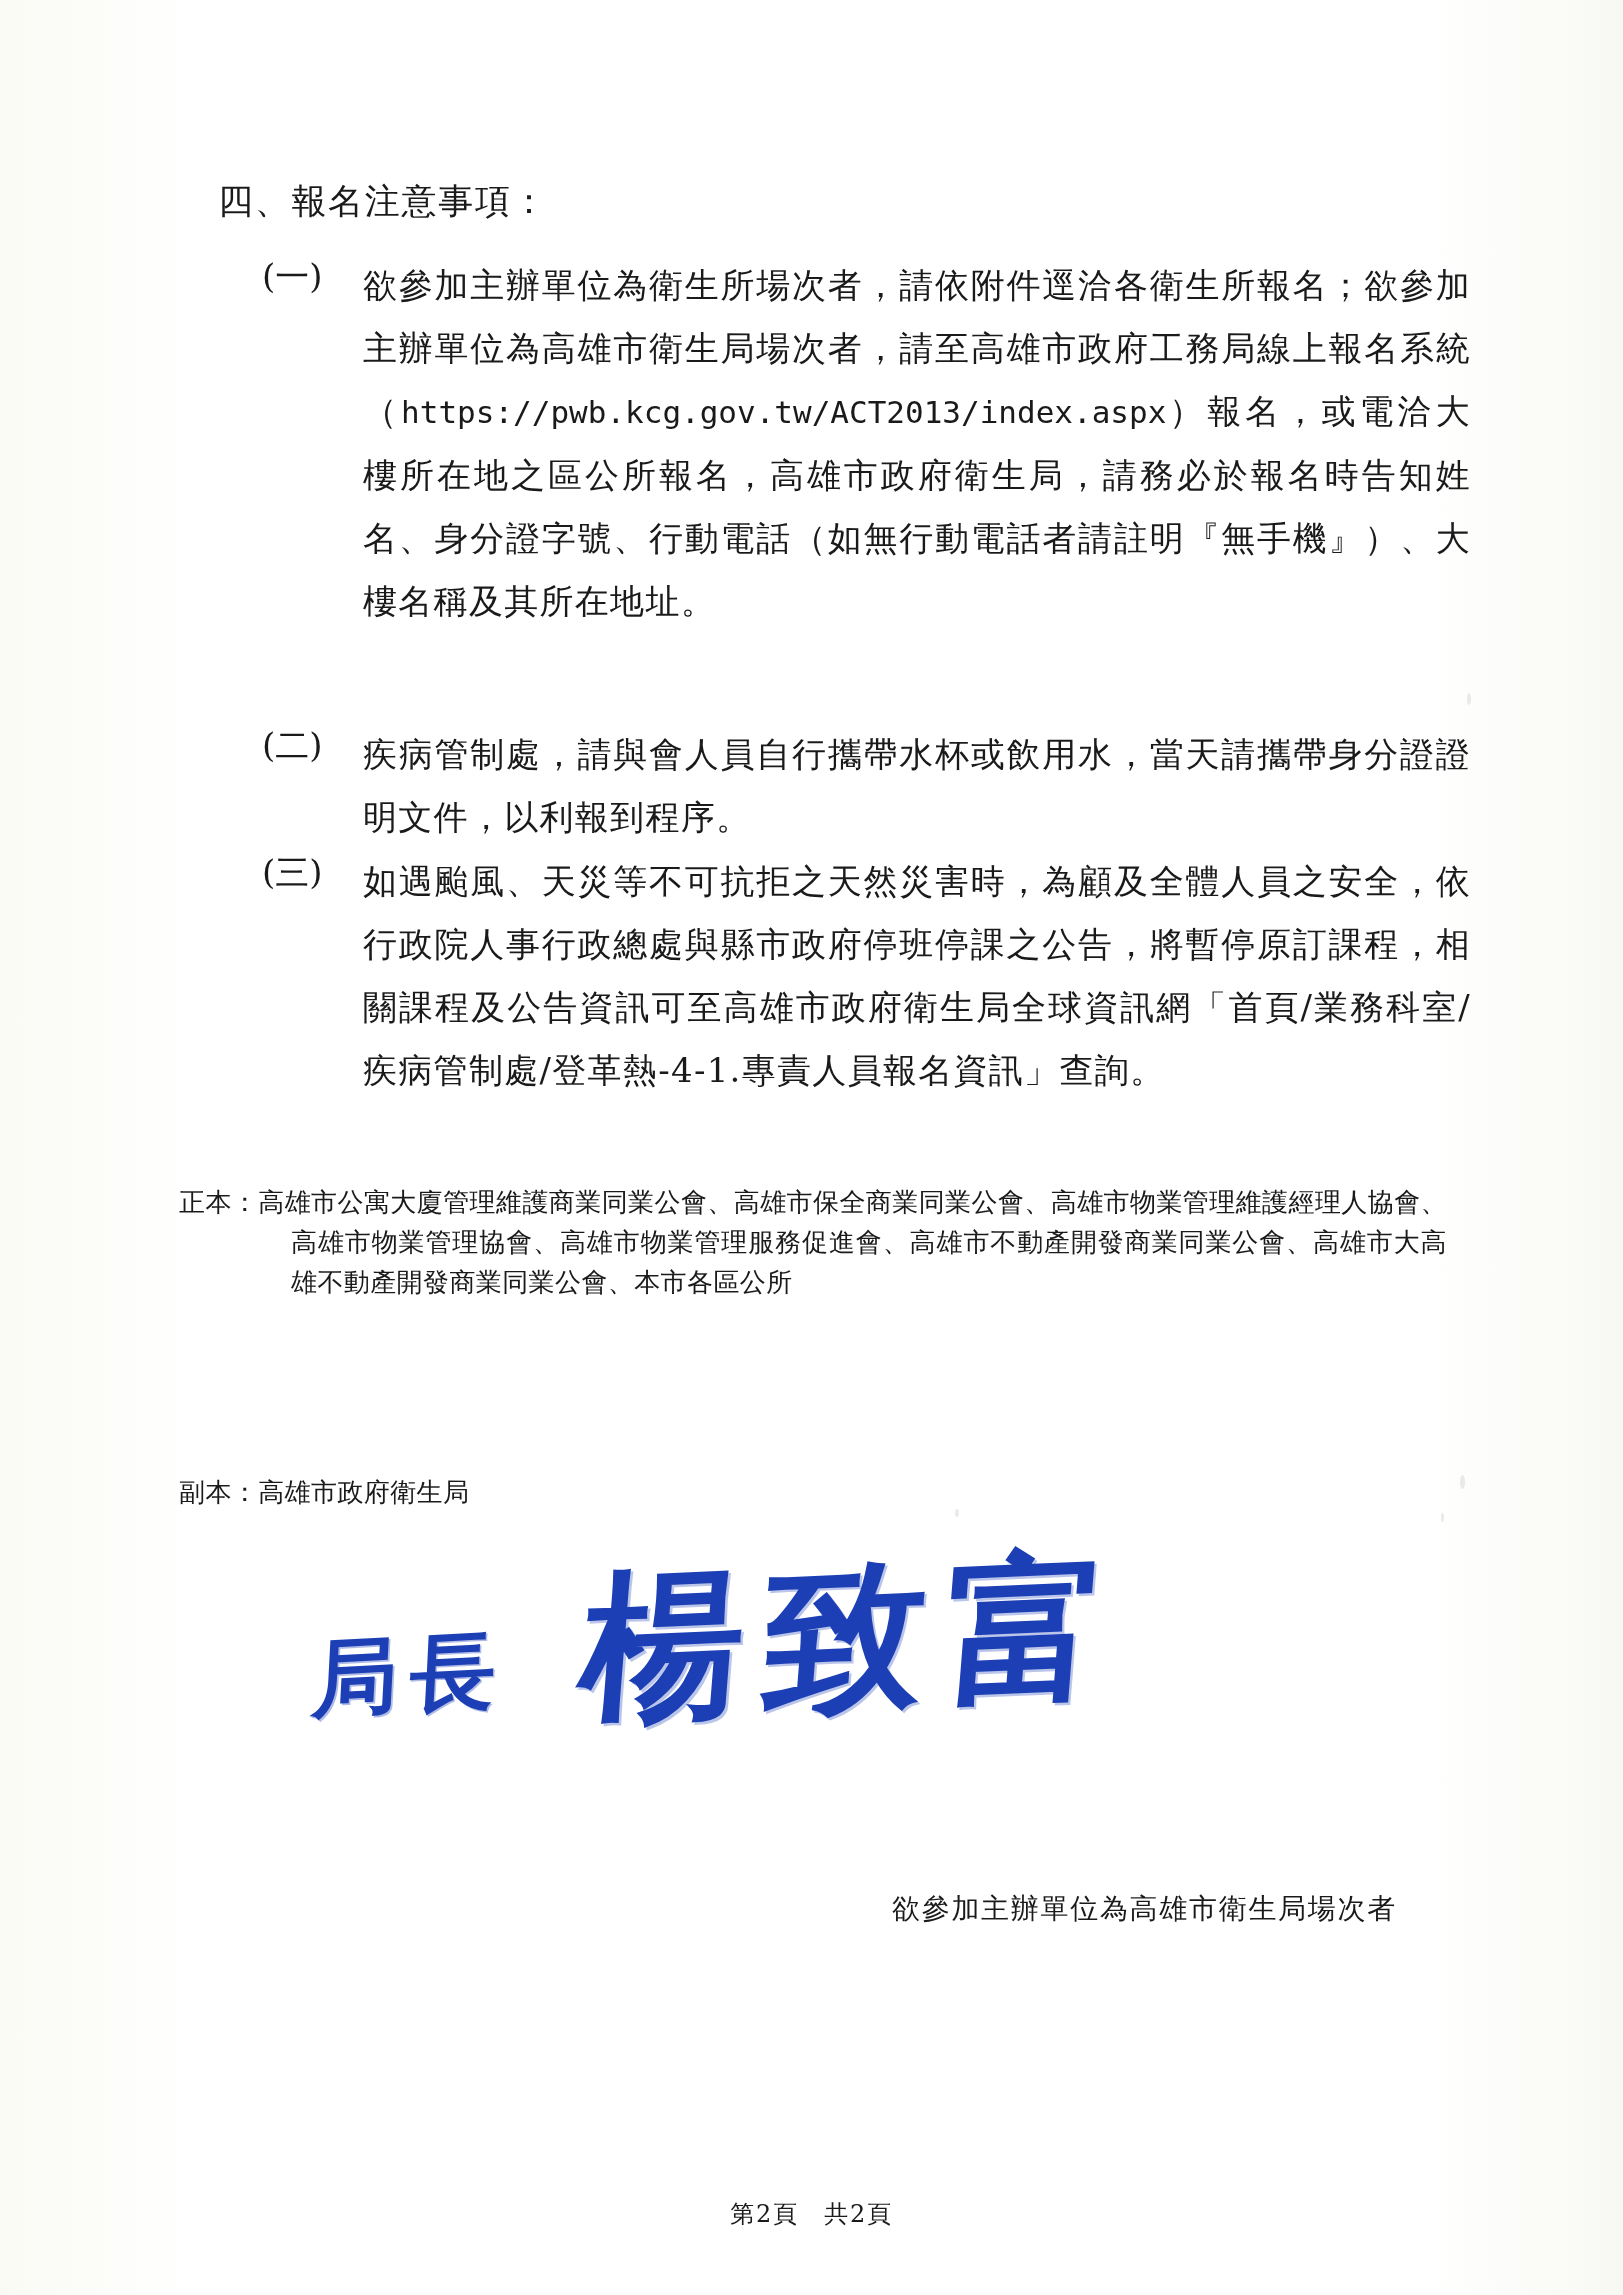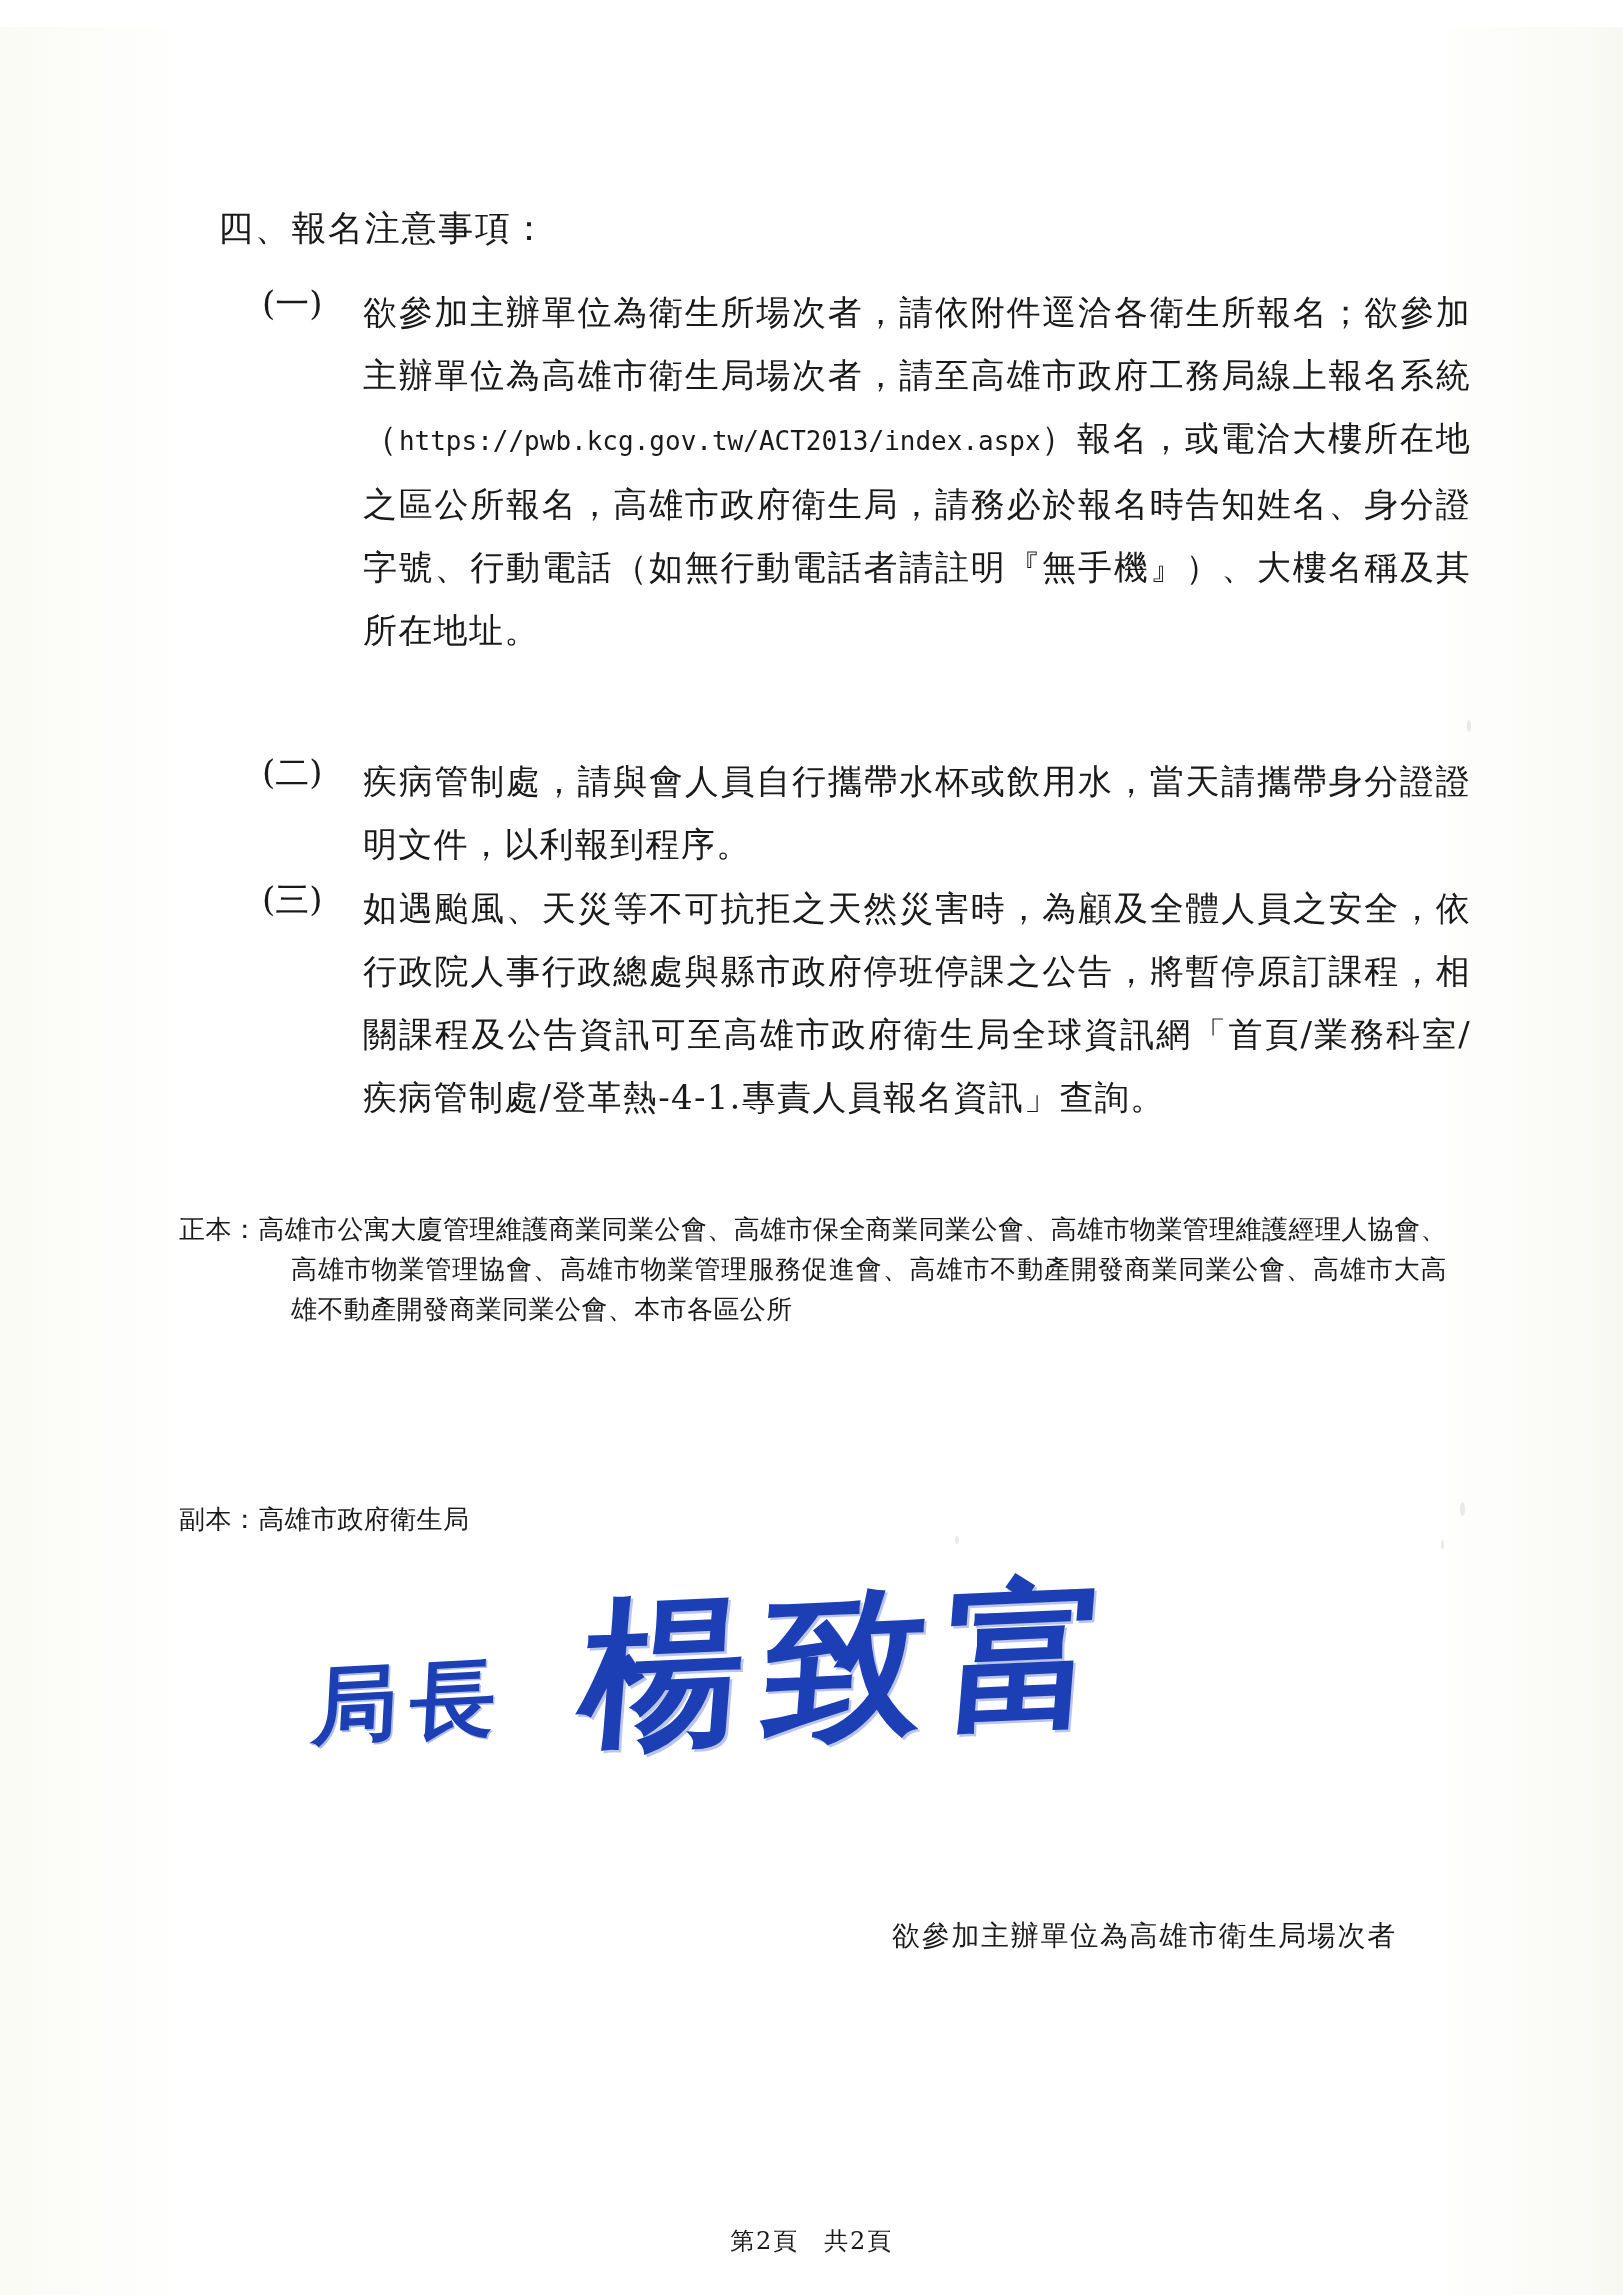"四、報名注意事項：" .page { margin-top: 27px -> none }
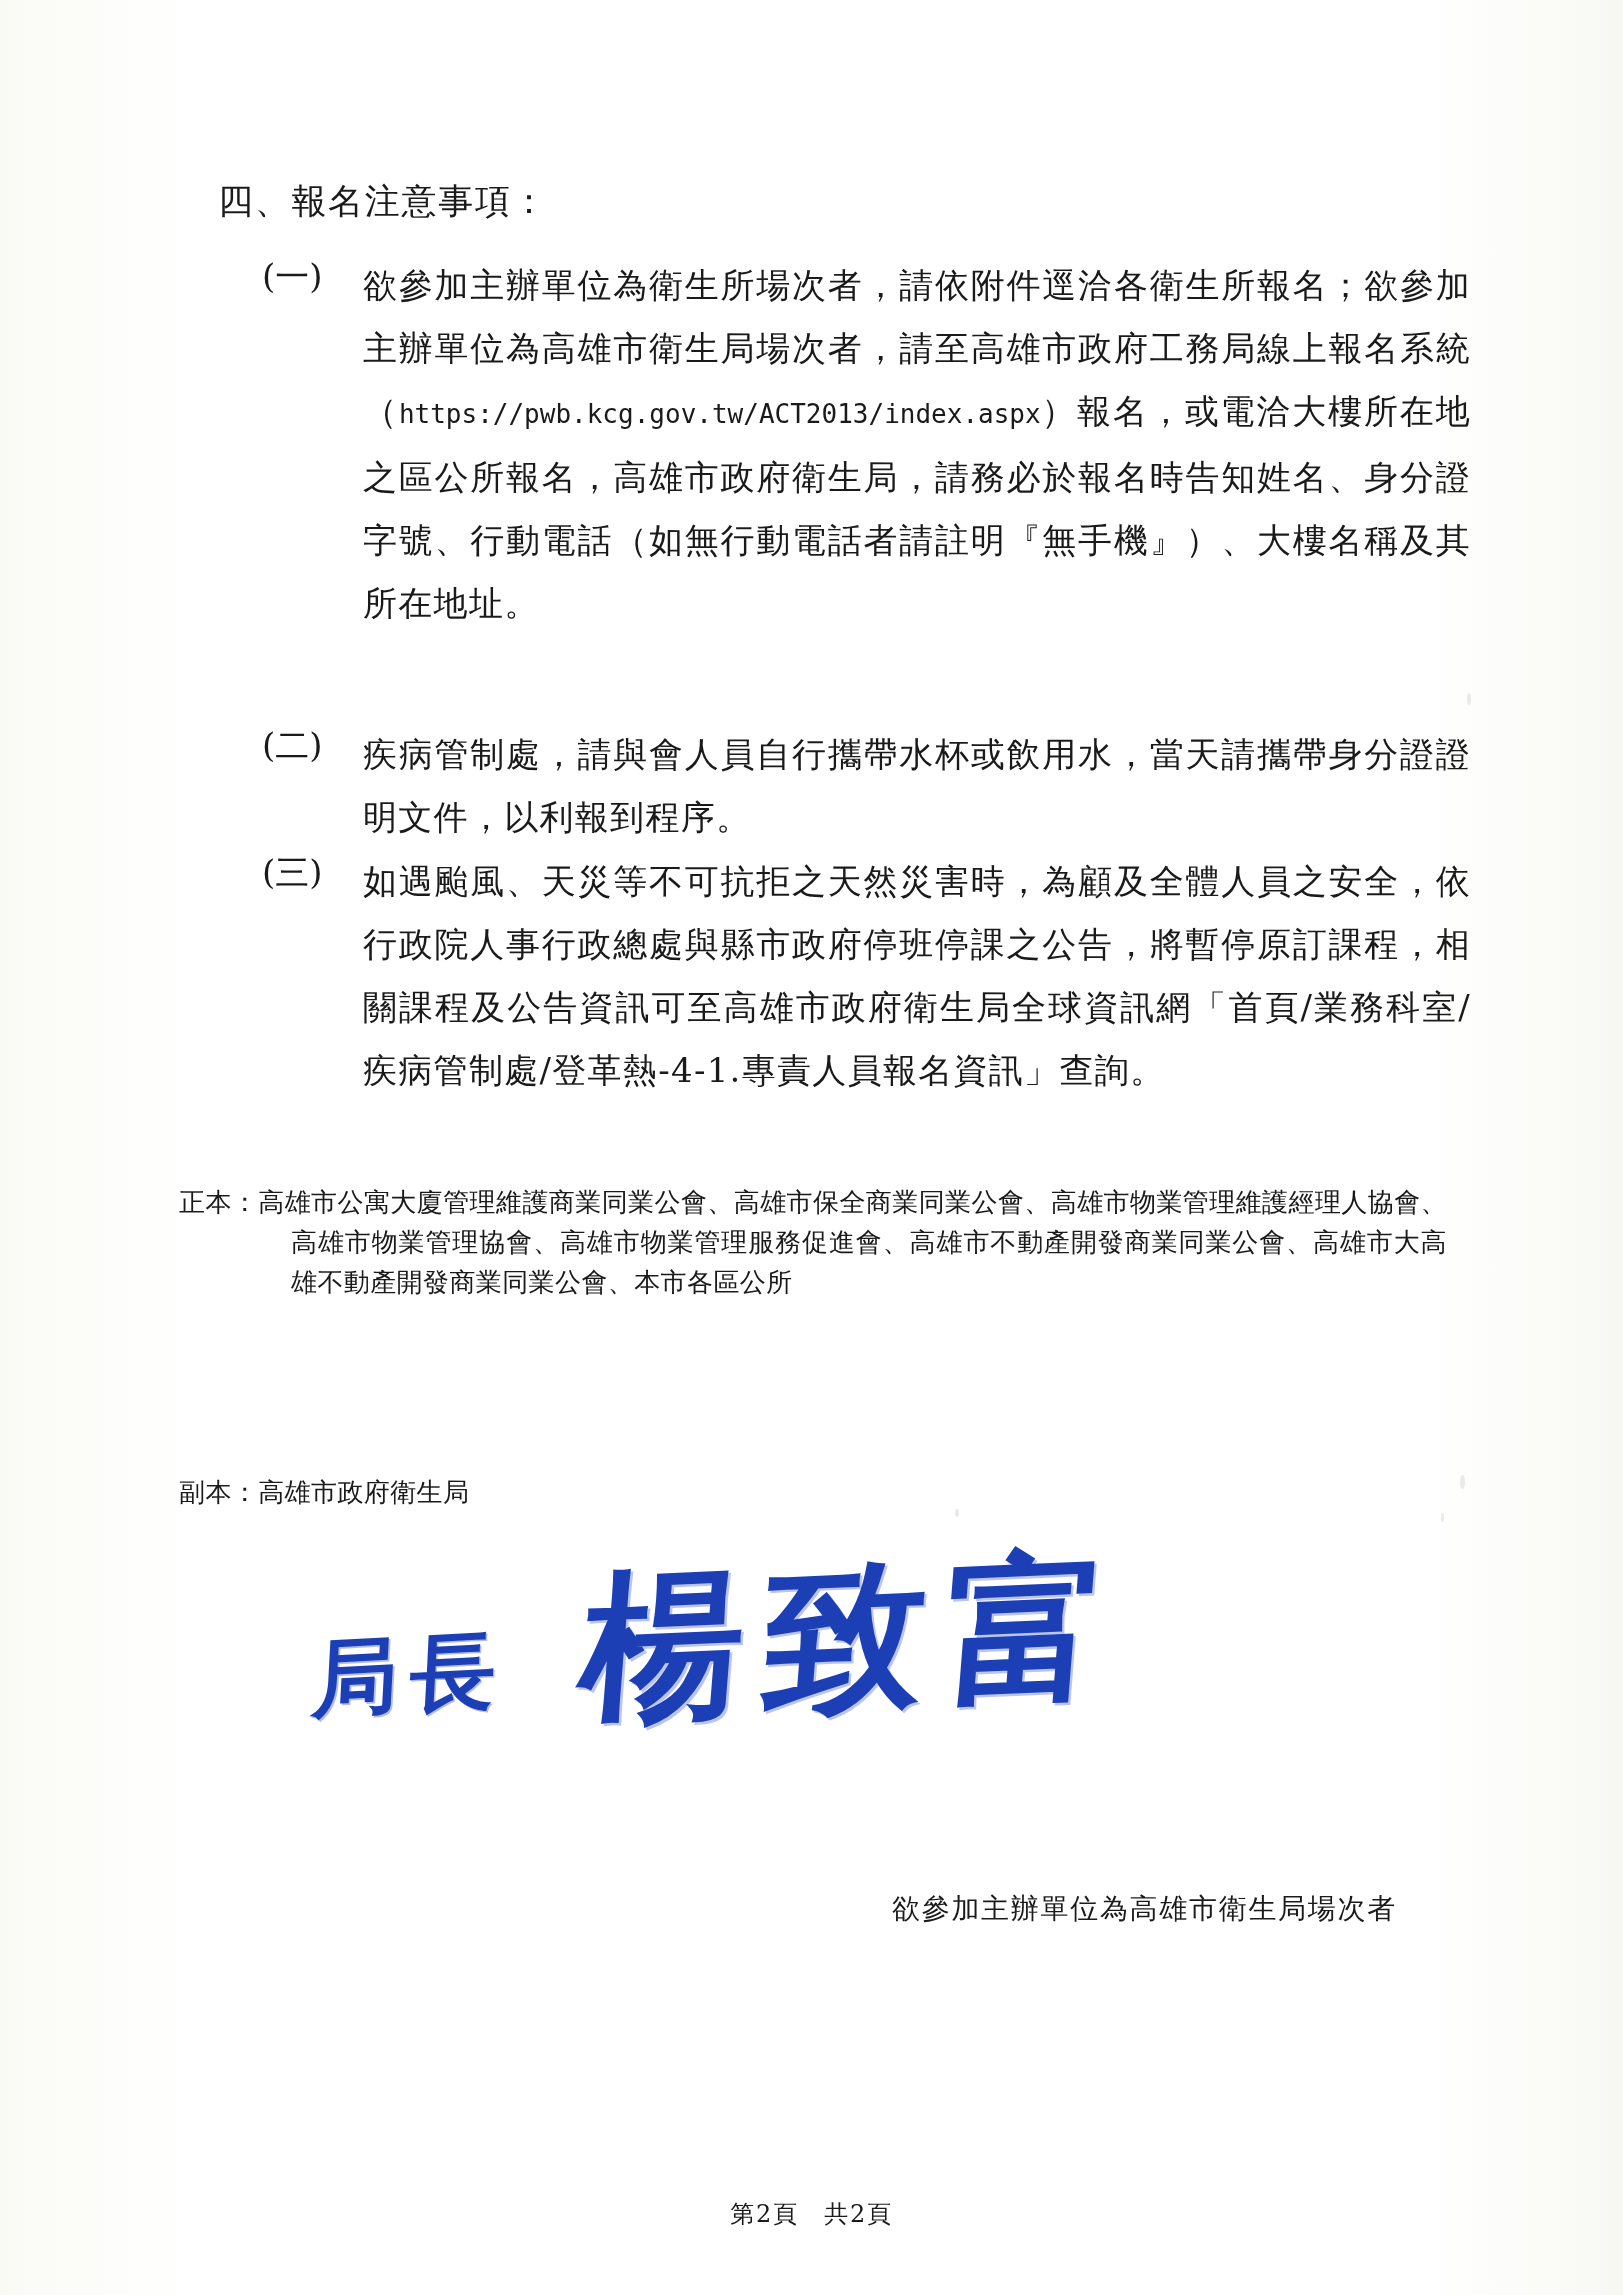"https://pwb.kcg.gov.tw/ACT2013/index.asp" .item .body .lat { font-size: 26px -> 31px }
